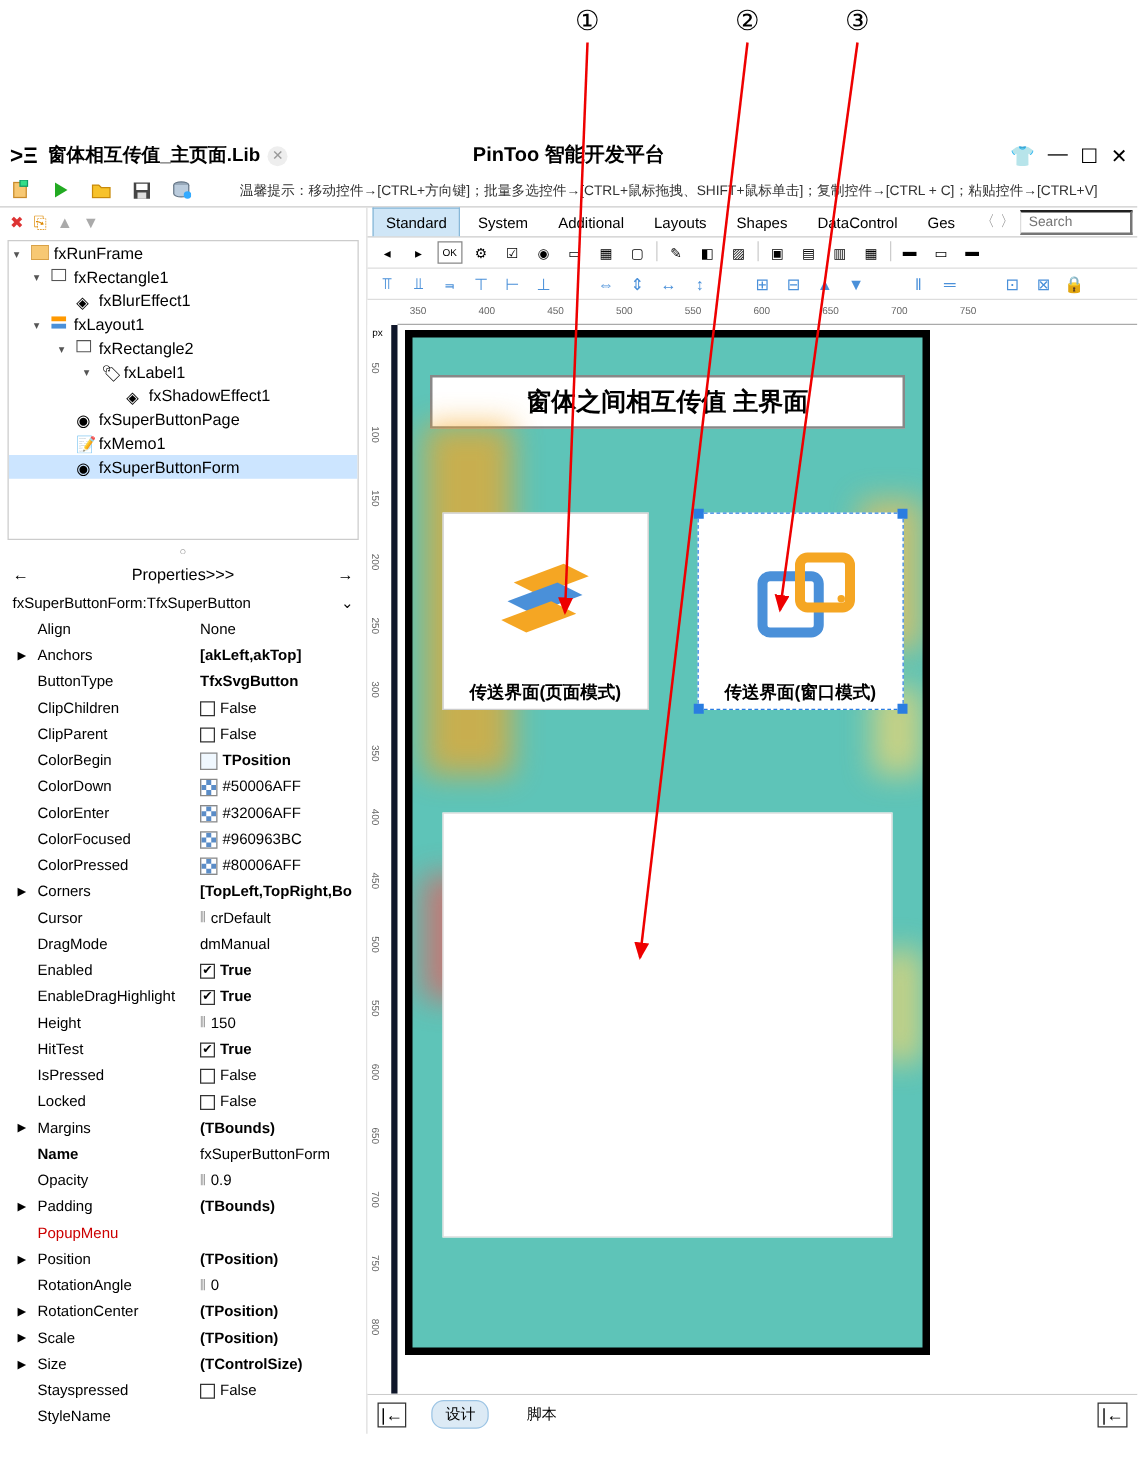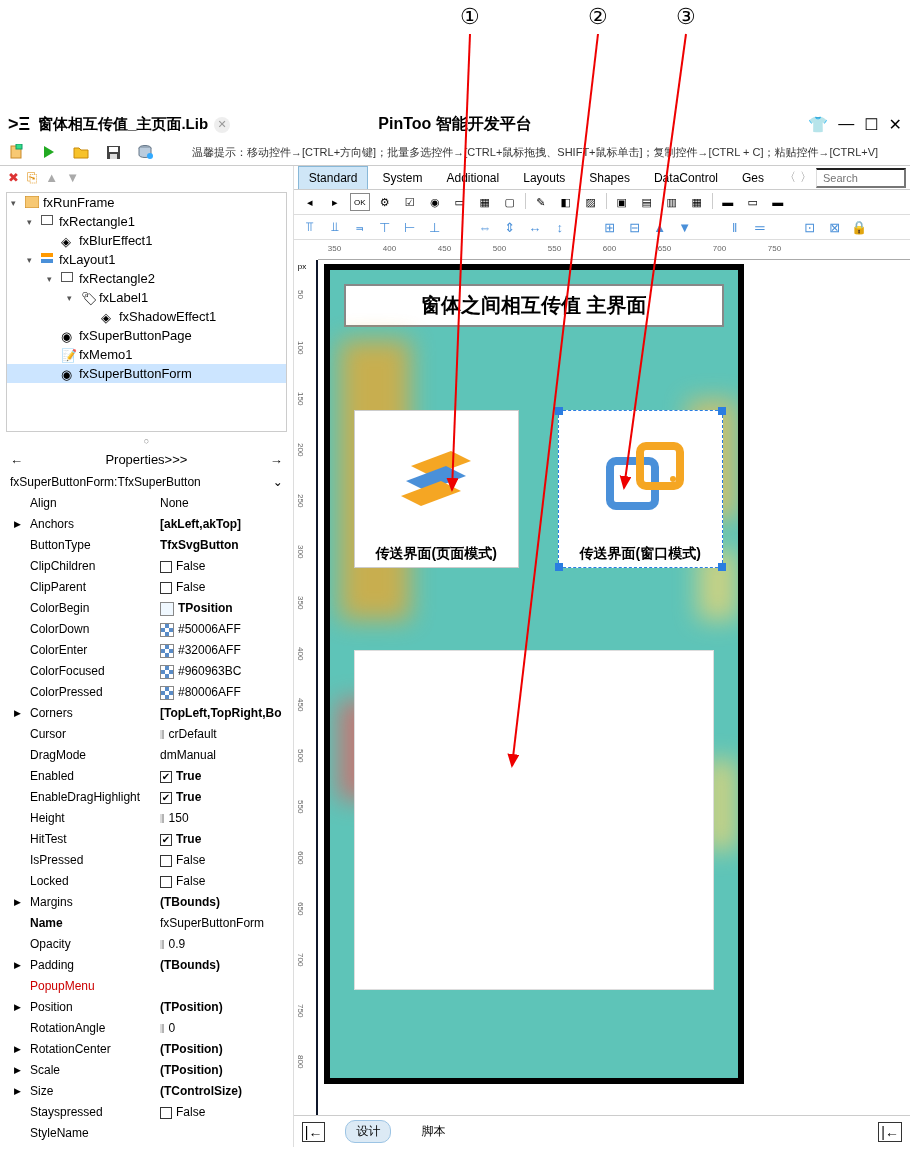"px" .ruler-v { border-right: 2px solid #0f172a -> 5px solid #0f172a }
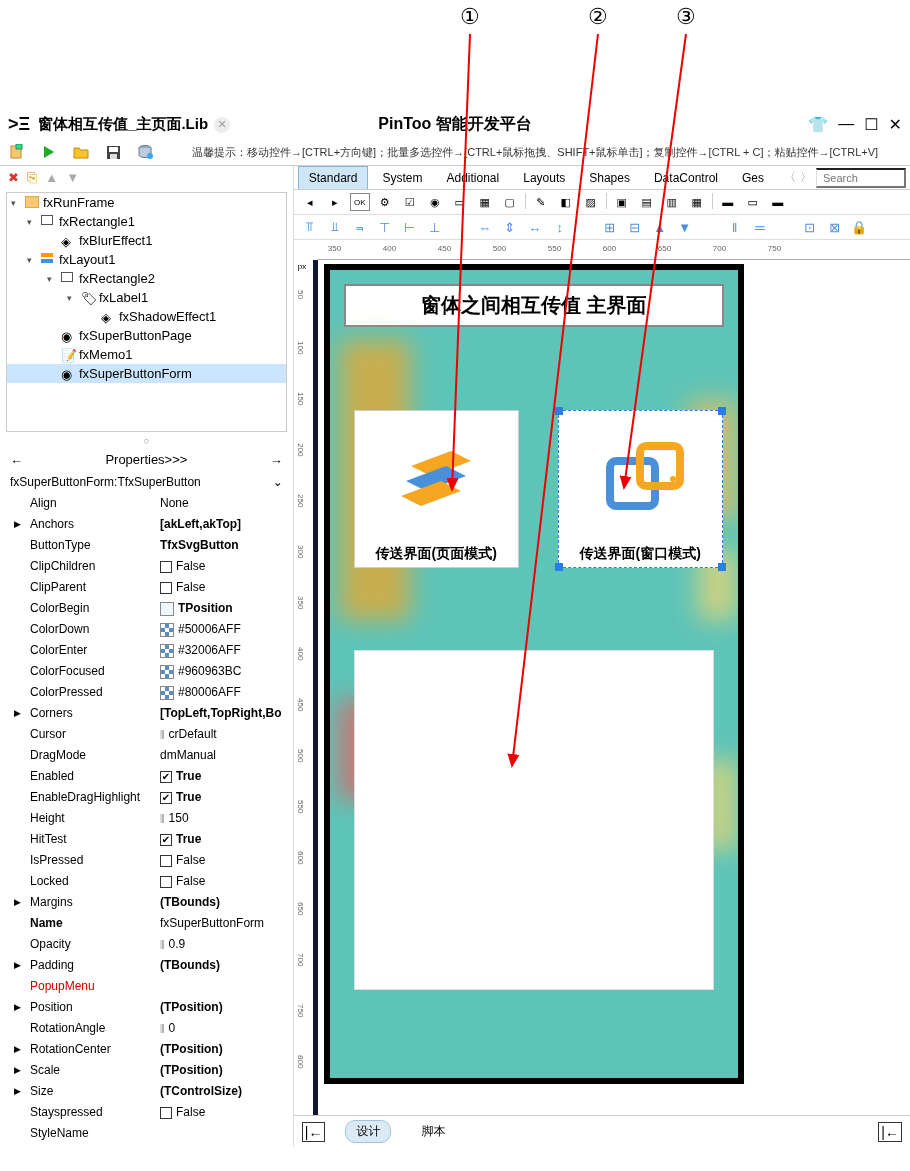"窗体之间相互传值 主界面" .screen-header { margin: 14px 14px 0 -> 30px 14px 0 }
